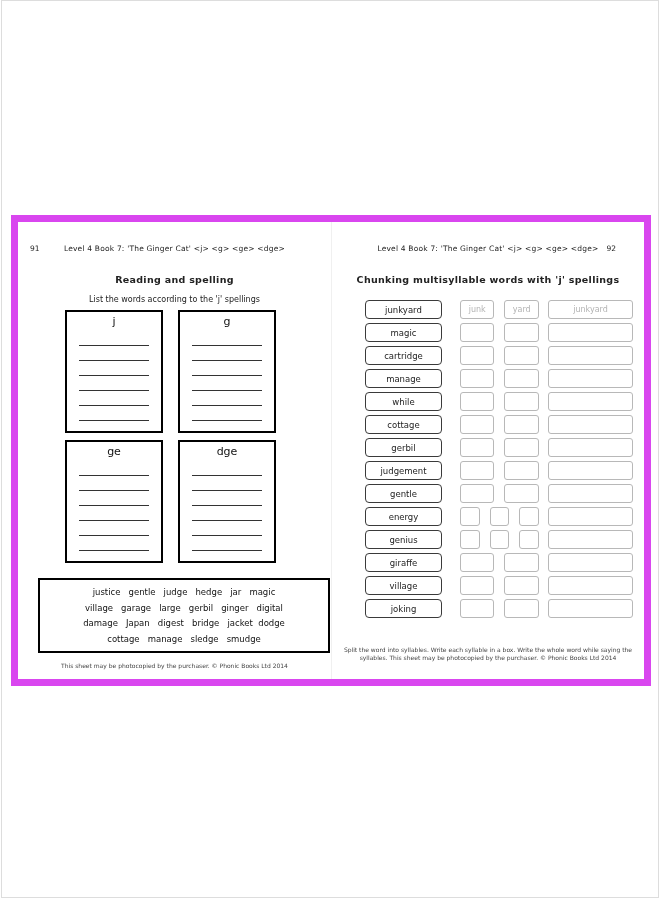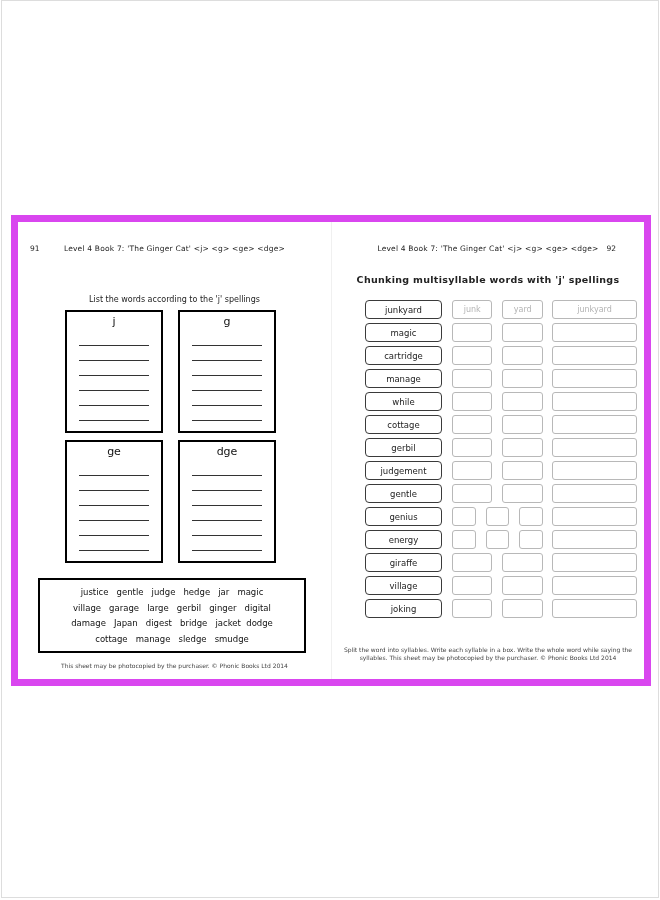"Reading and spelling" div.page-title { html: none -> <div>Reading and spelling</div> }
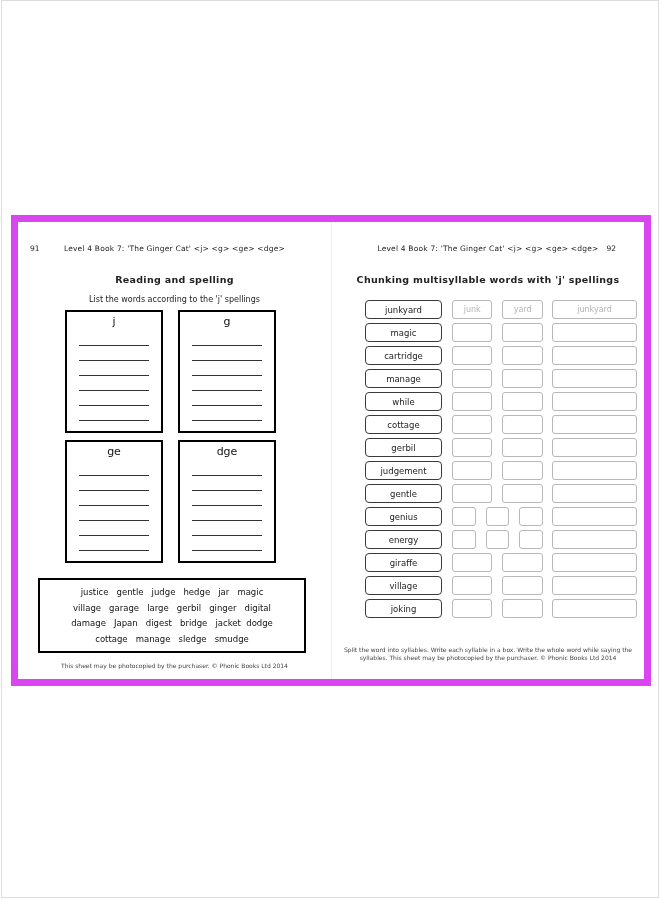"junk" .sylarea { margin-left: 10px -> 18px; width: 91px -> 79px }
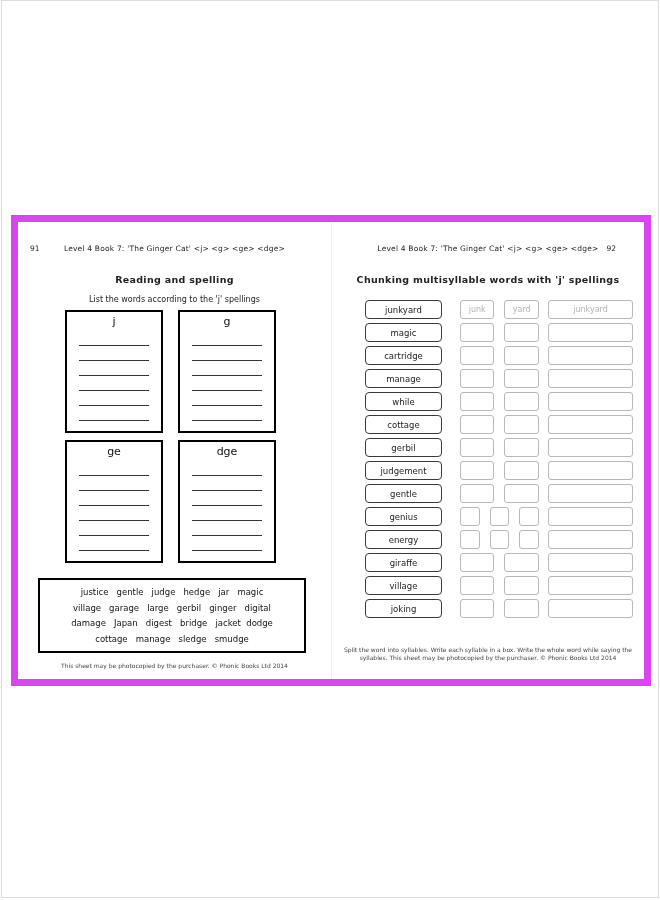"genius" div.crow { order: before "energy" -> after "energy" }
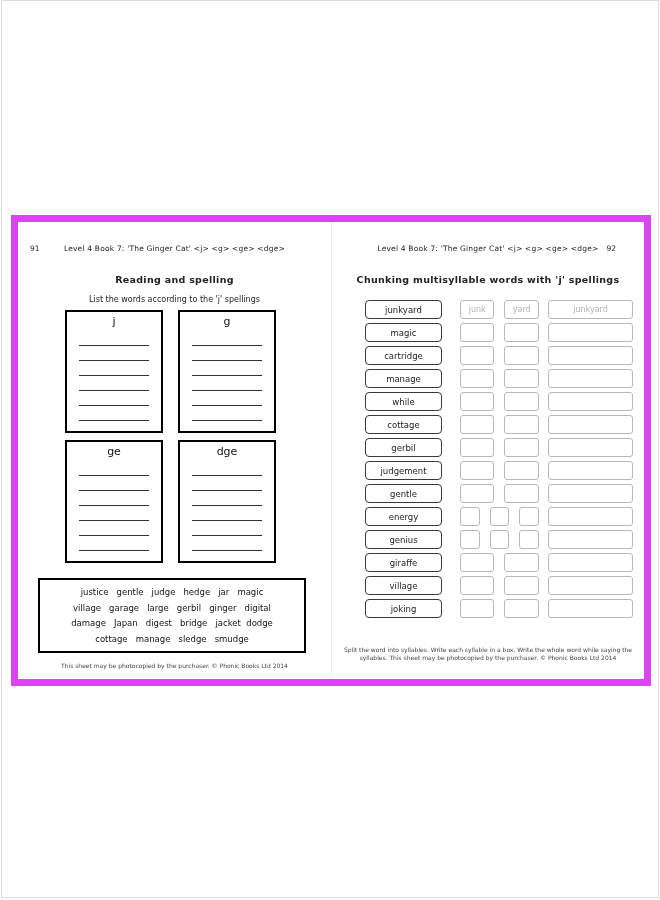"justice gentle judge hedge jar" .wordbank { width: 268px -> 292px }
